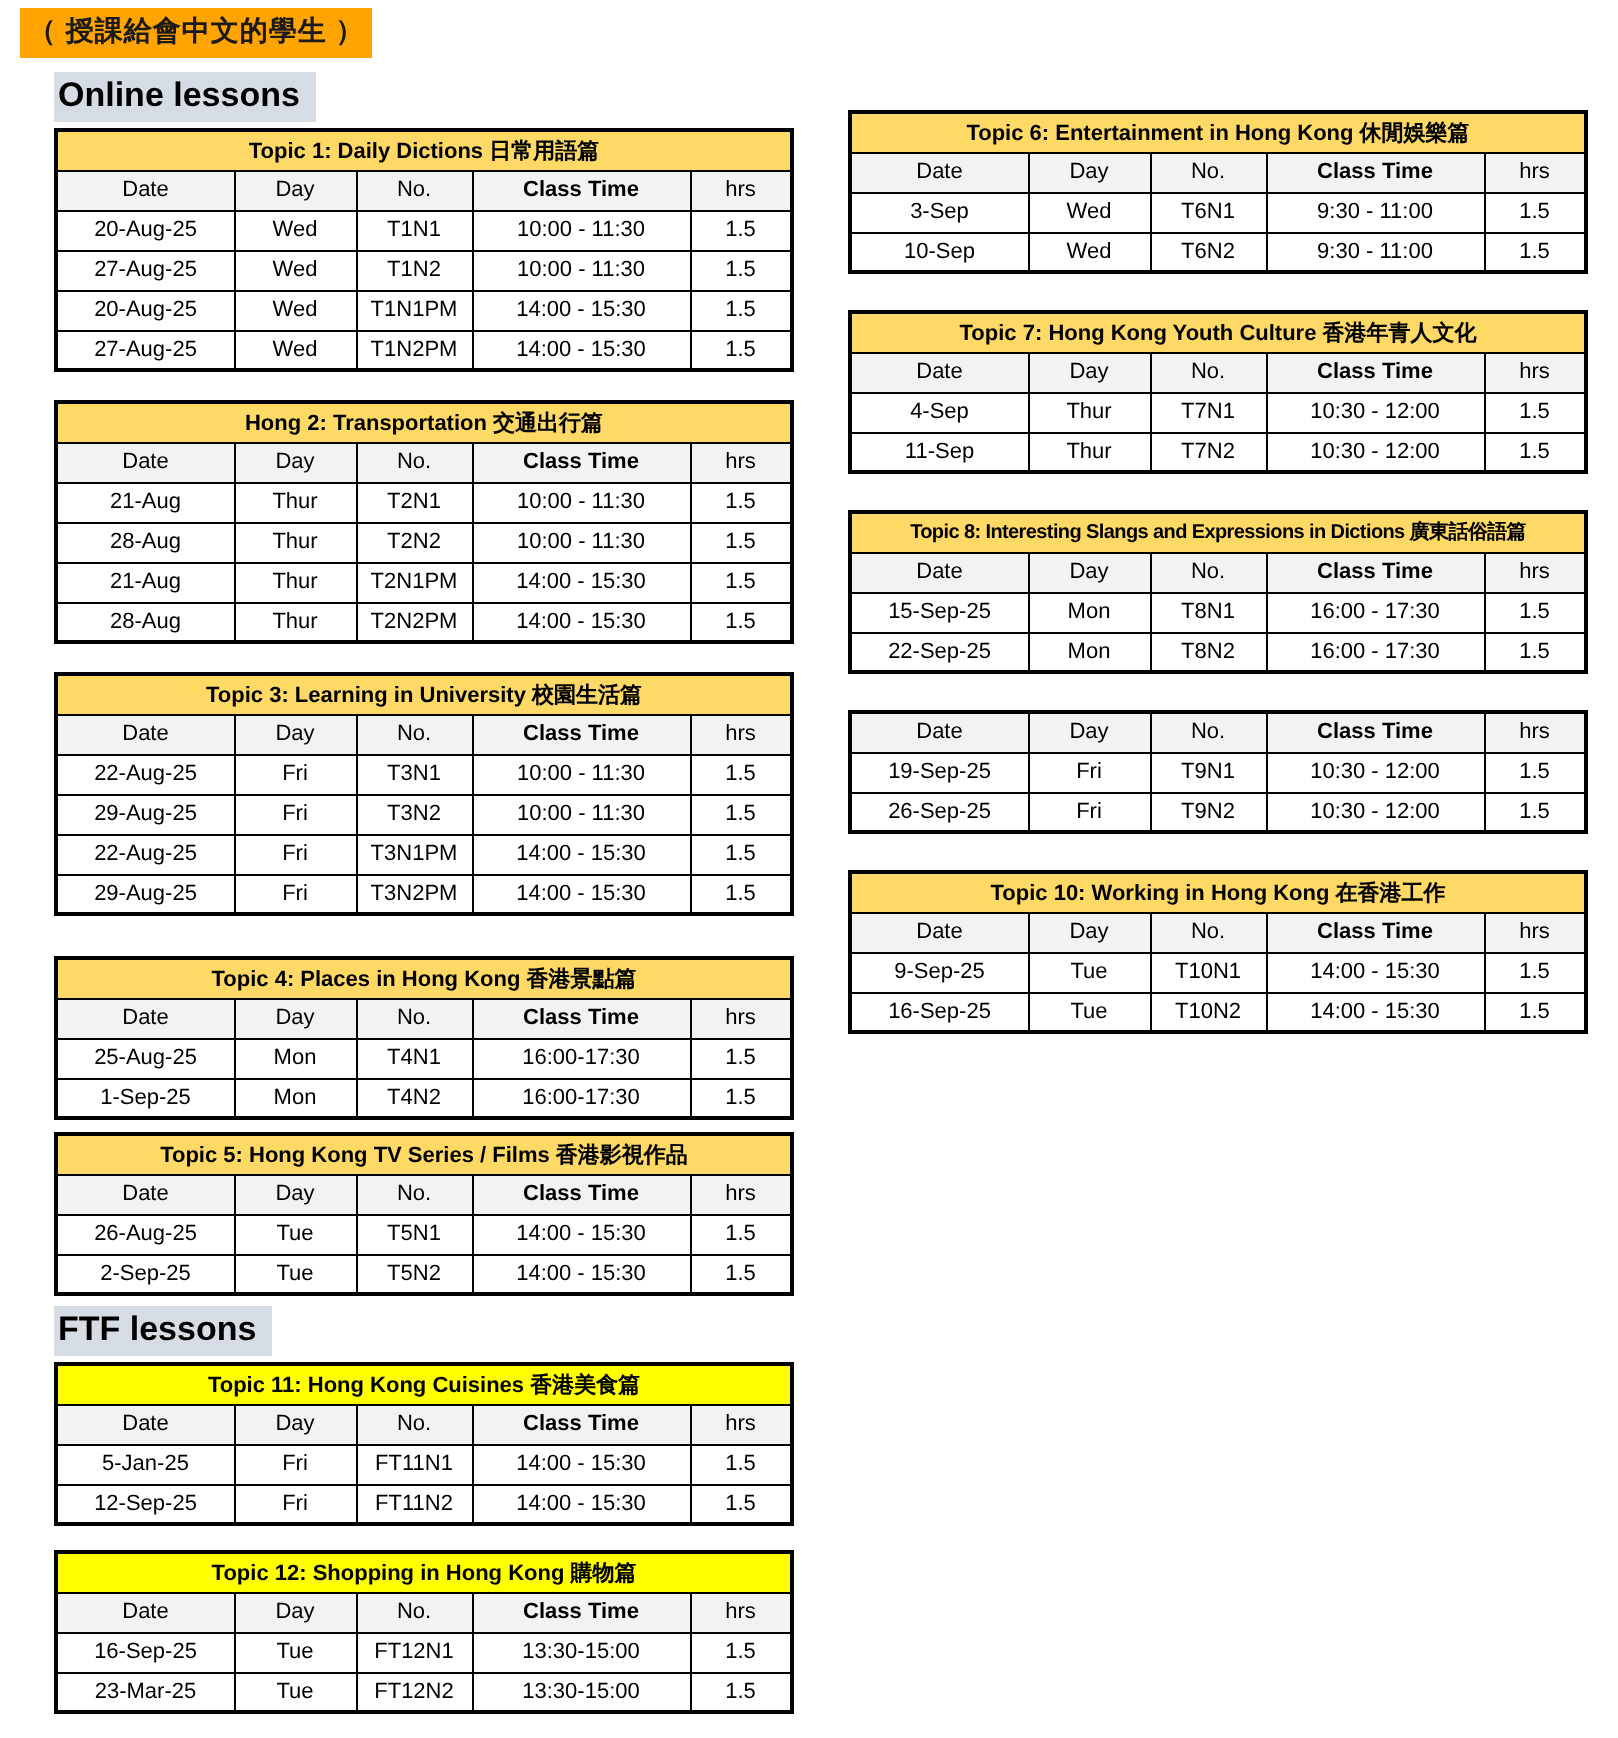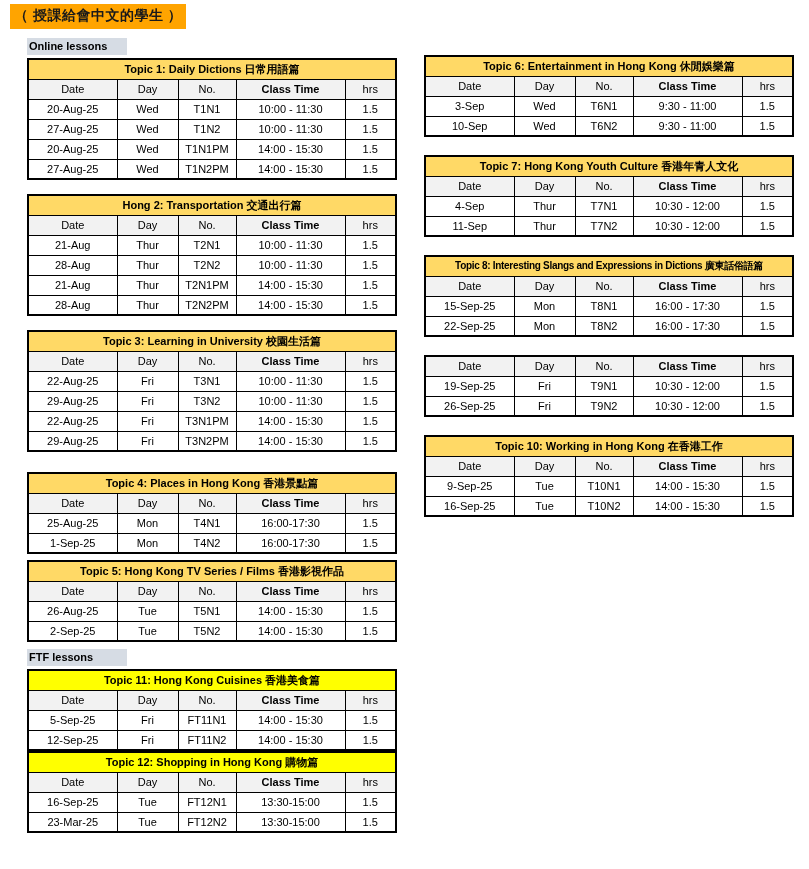"Online lessons" .section-label { font-size: 11px -> 17px }
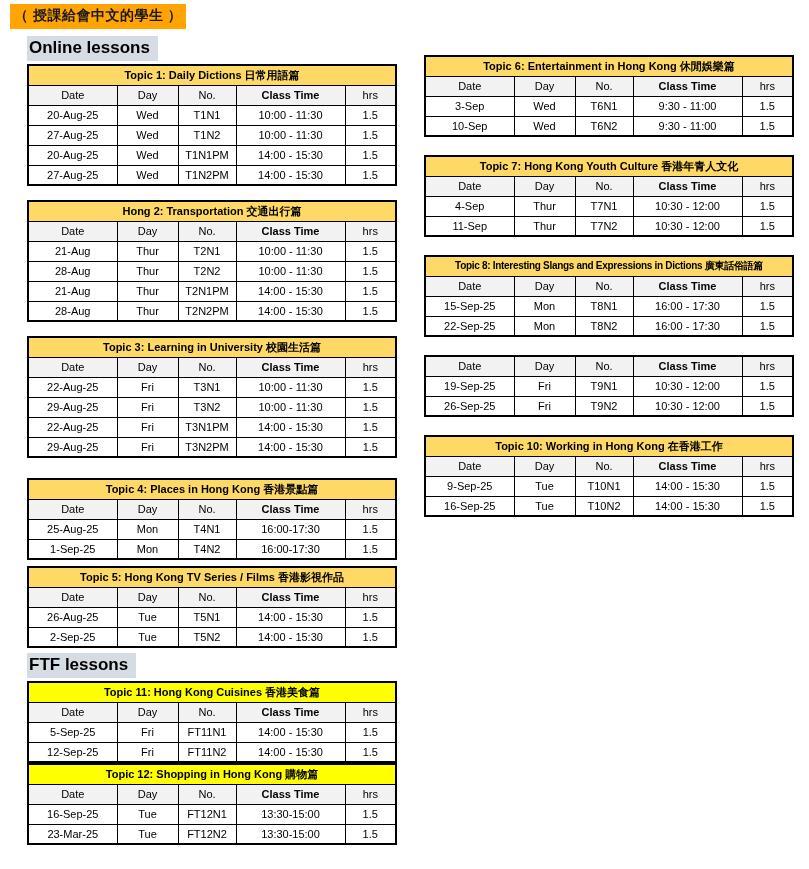"Topic 11: Hong Kong Cuisines" #ftf table.sched:nth-of-type(1) { margin-bottom: 0 -> 12px }
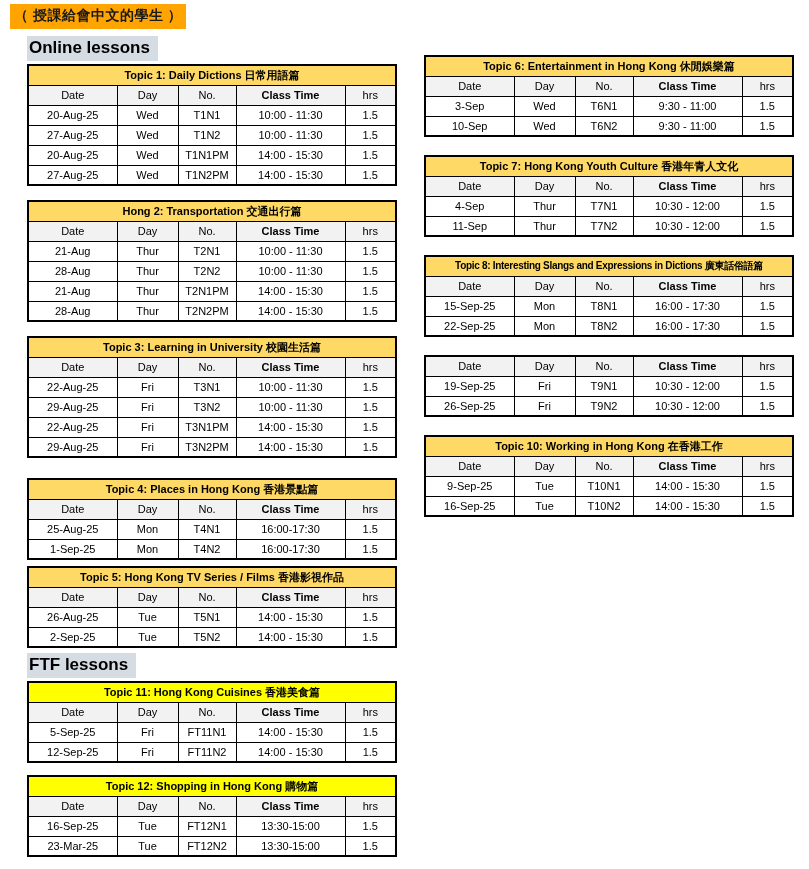"5-Sep-25" td { text: 5-Sep-25 -> 5-Jan-25 }
